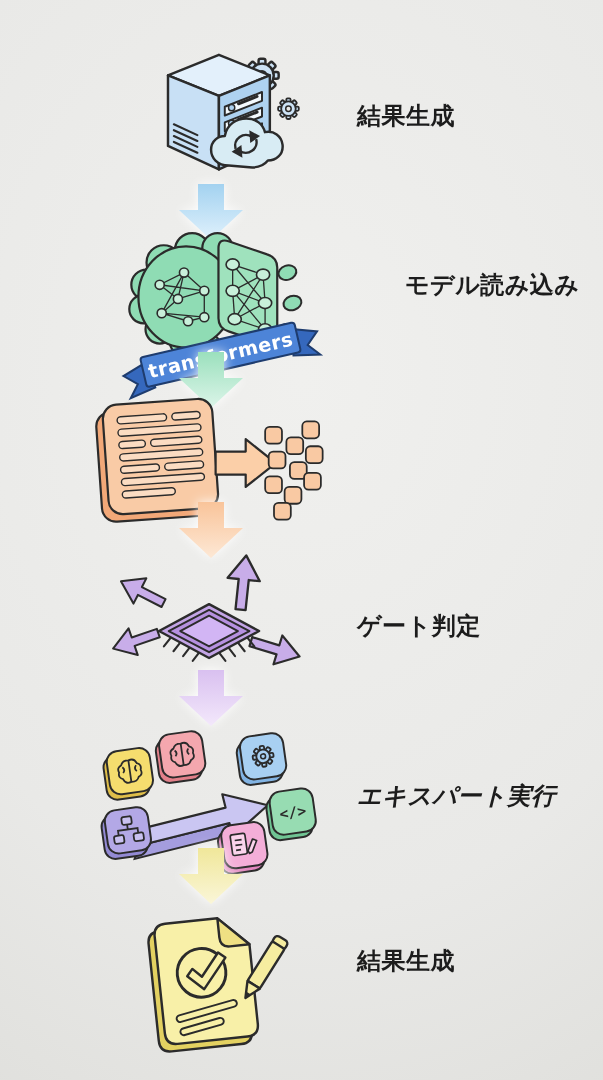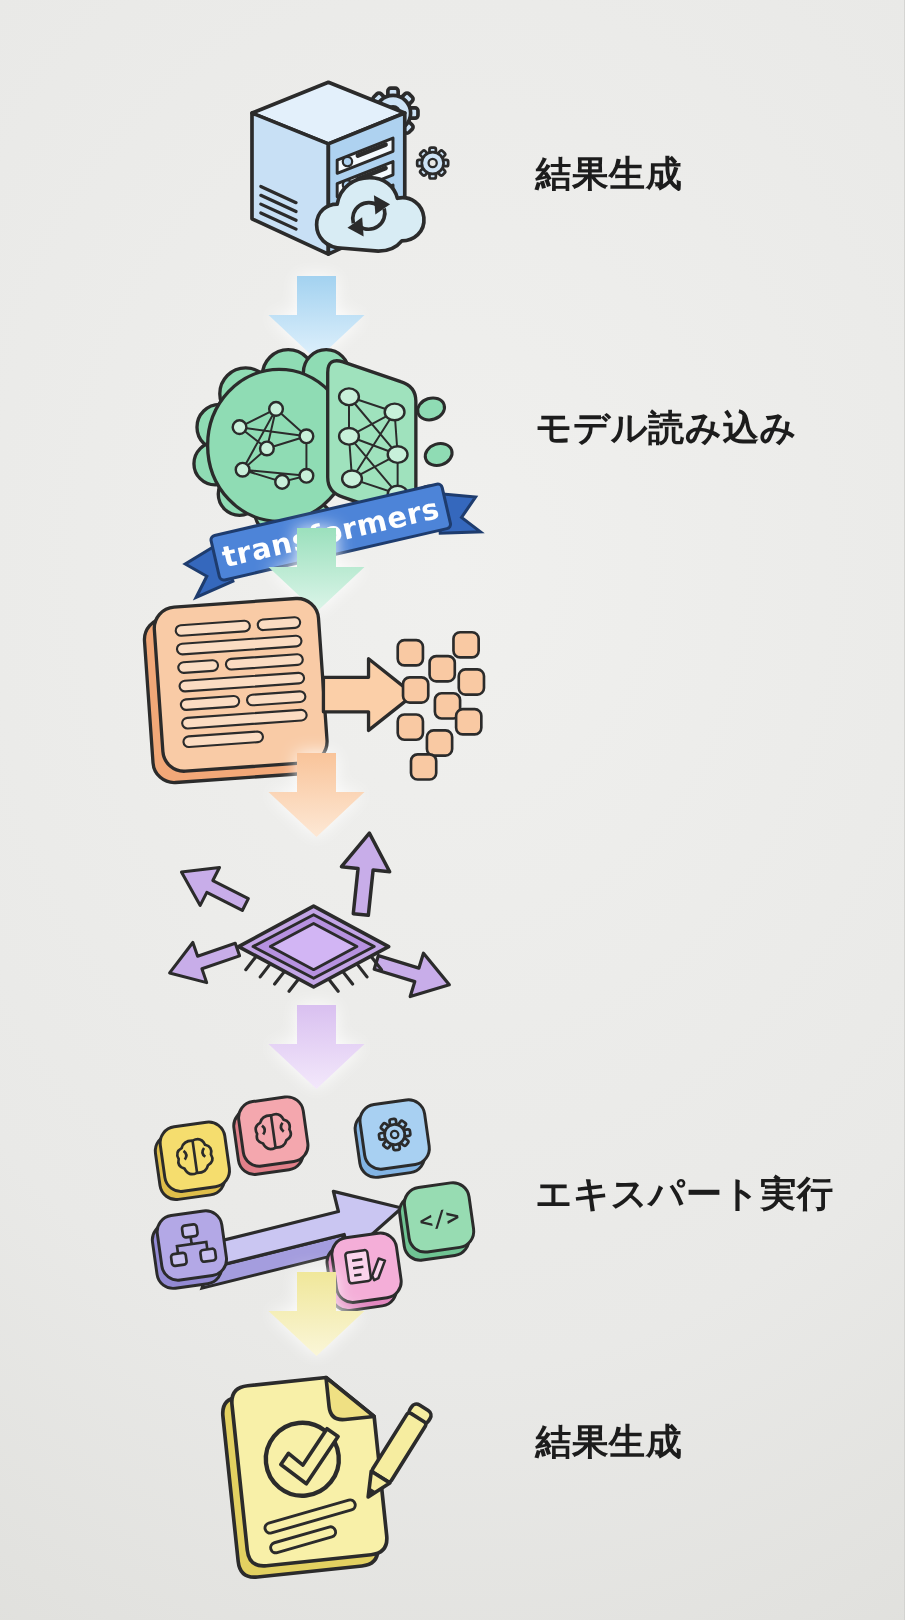"モデル読み込み" div.step-label { margin-left: none -> 48px }
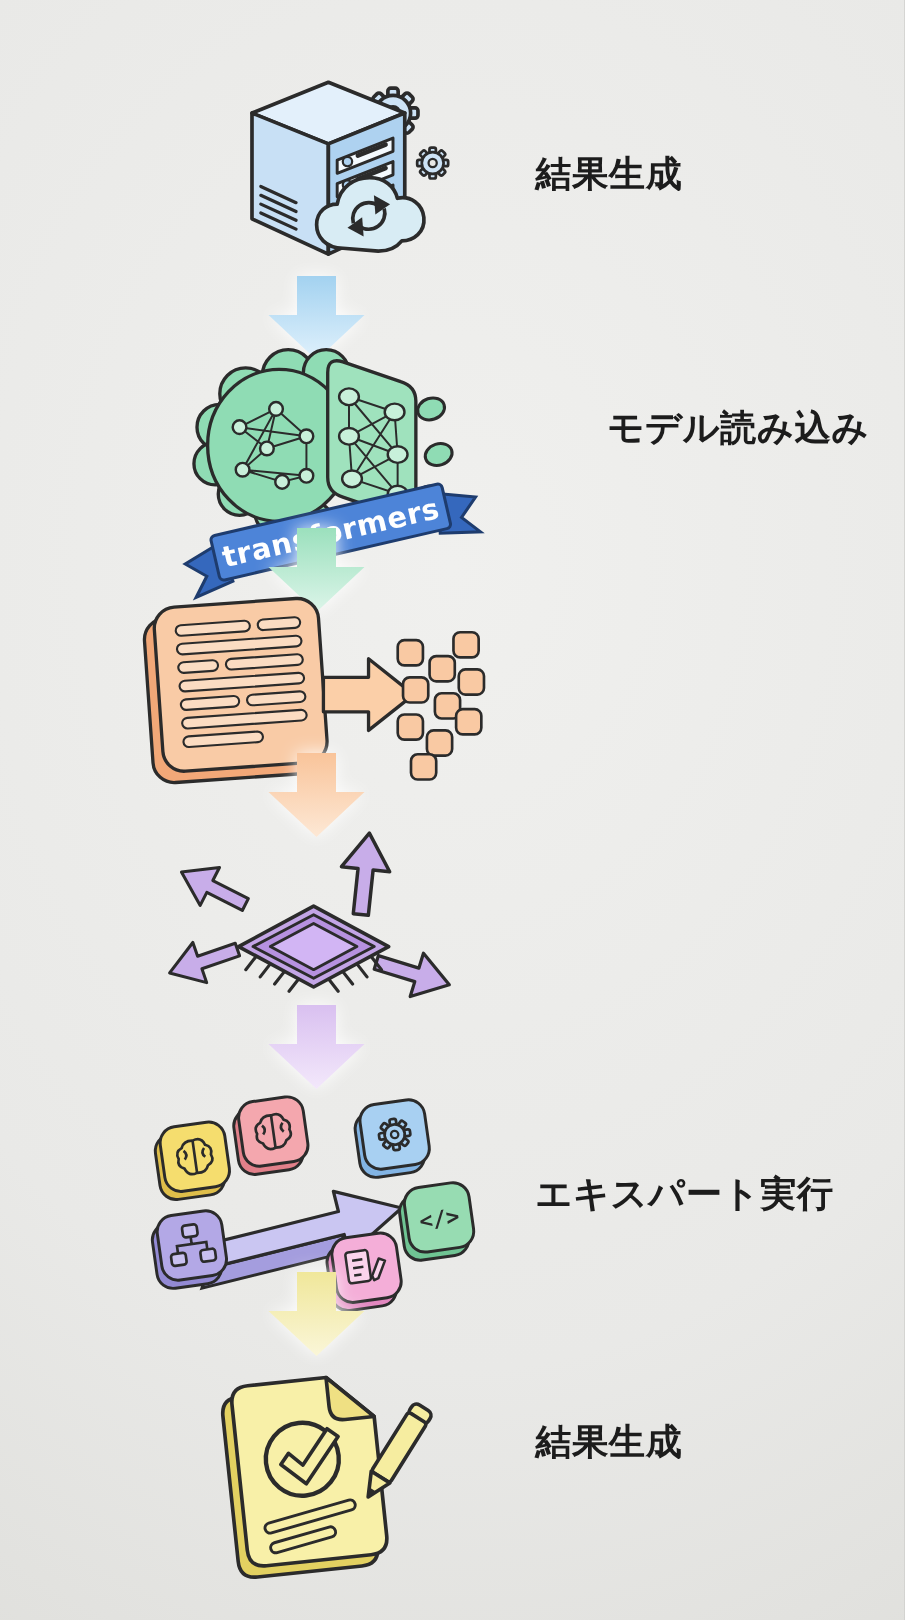"ゲート判定" div.step-label { html: none -> <div>ゲート判定</div> }
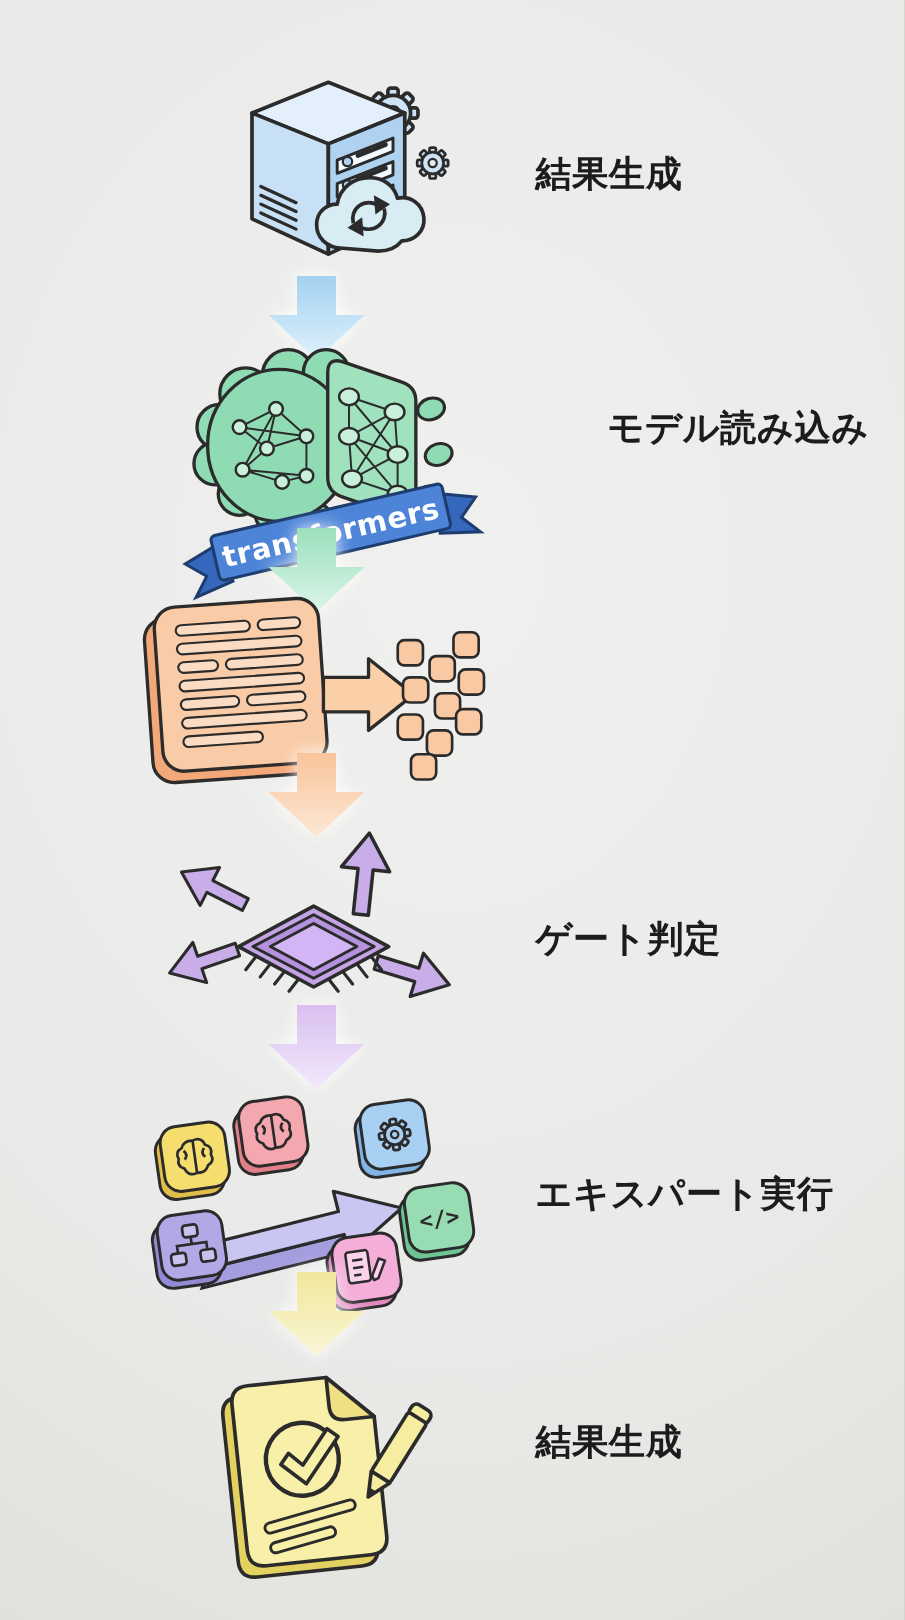"エキスパート実行" div.step-label { font-style: none -> italic }
